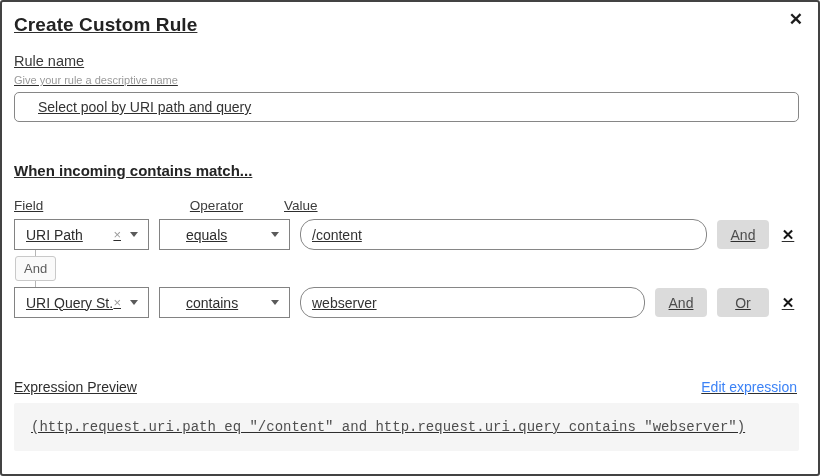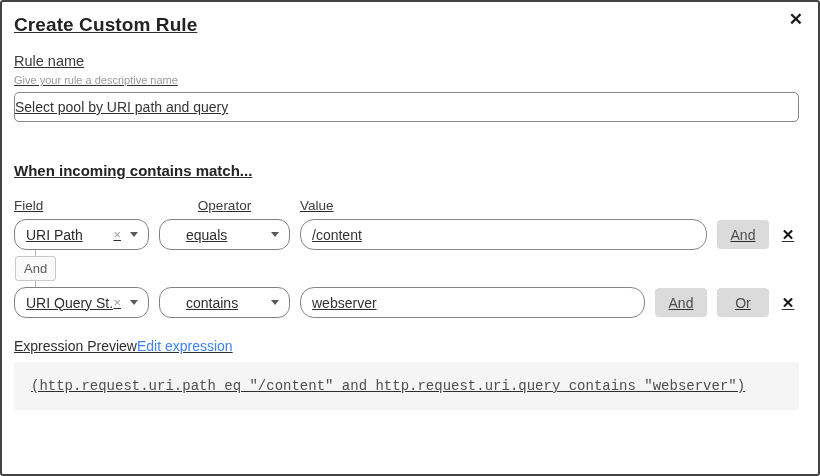"Select pool by URI path" .text-input { padding: 0 0 -> 0 23px }
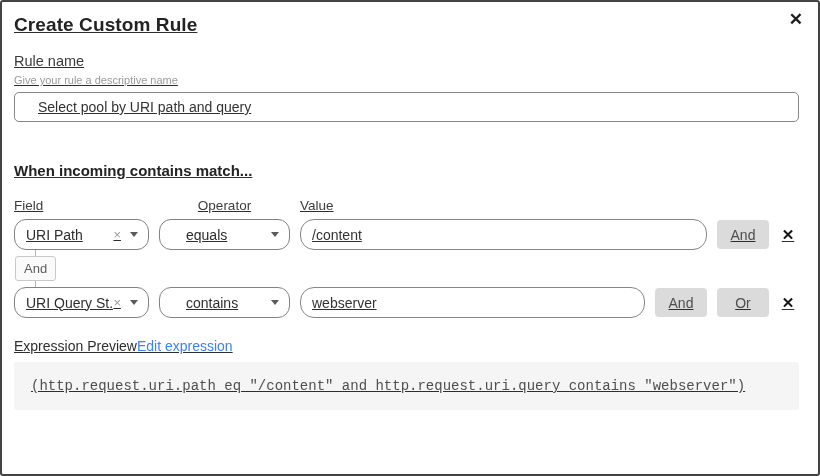"Field" .col-labels { gap: 10px -> 2px }
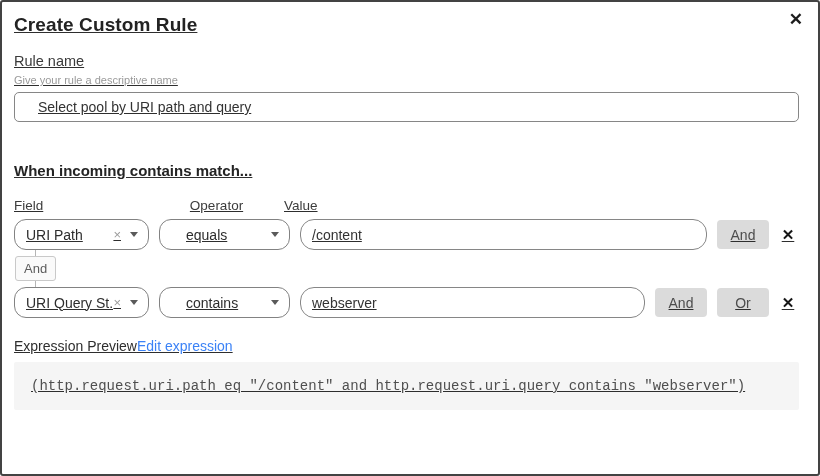"URI Path" .select { border-radius: 12px -> 0 }
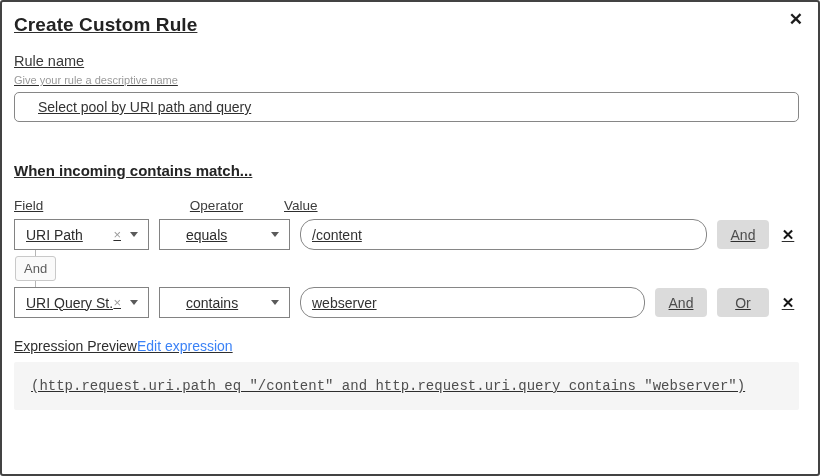"Expression Preview" .preview-row { justify-content: none -> space-between; margin: 20px 0 0 2px -> 61px 0 0 2px }
